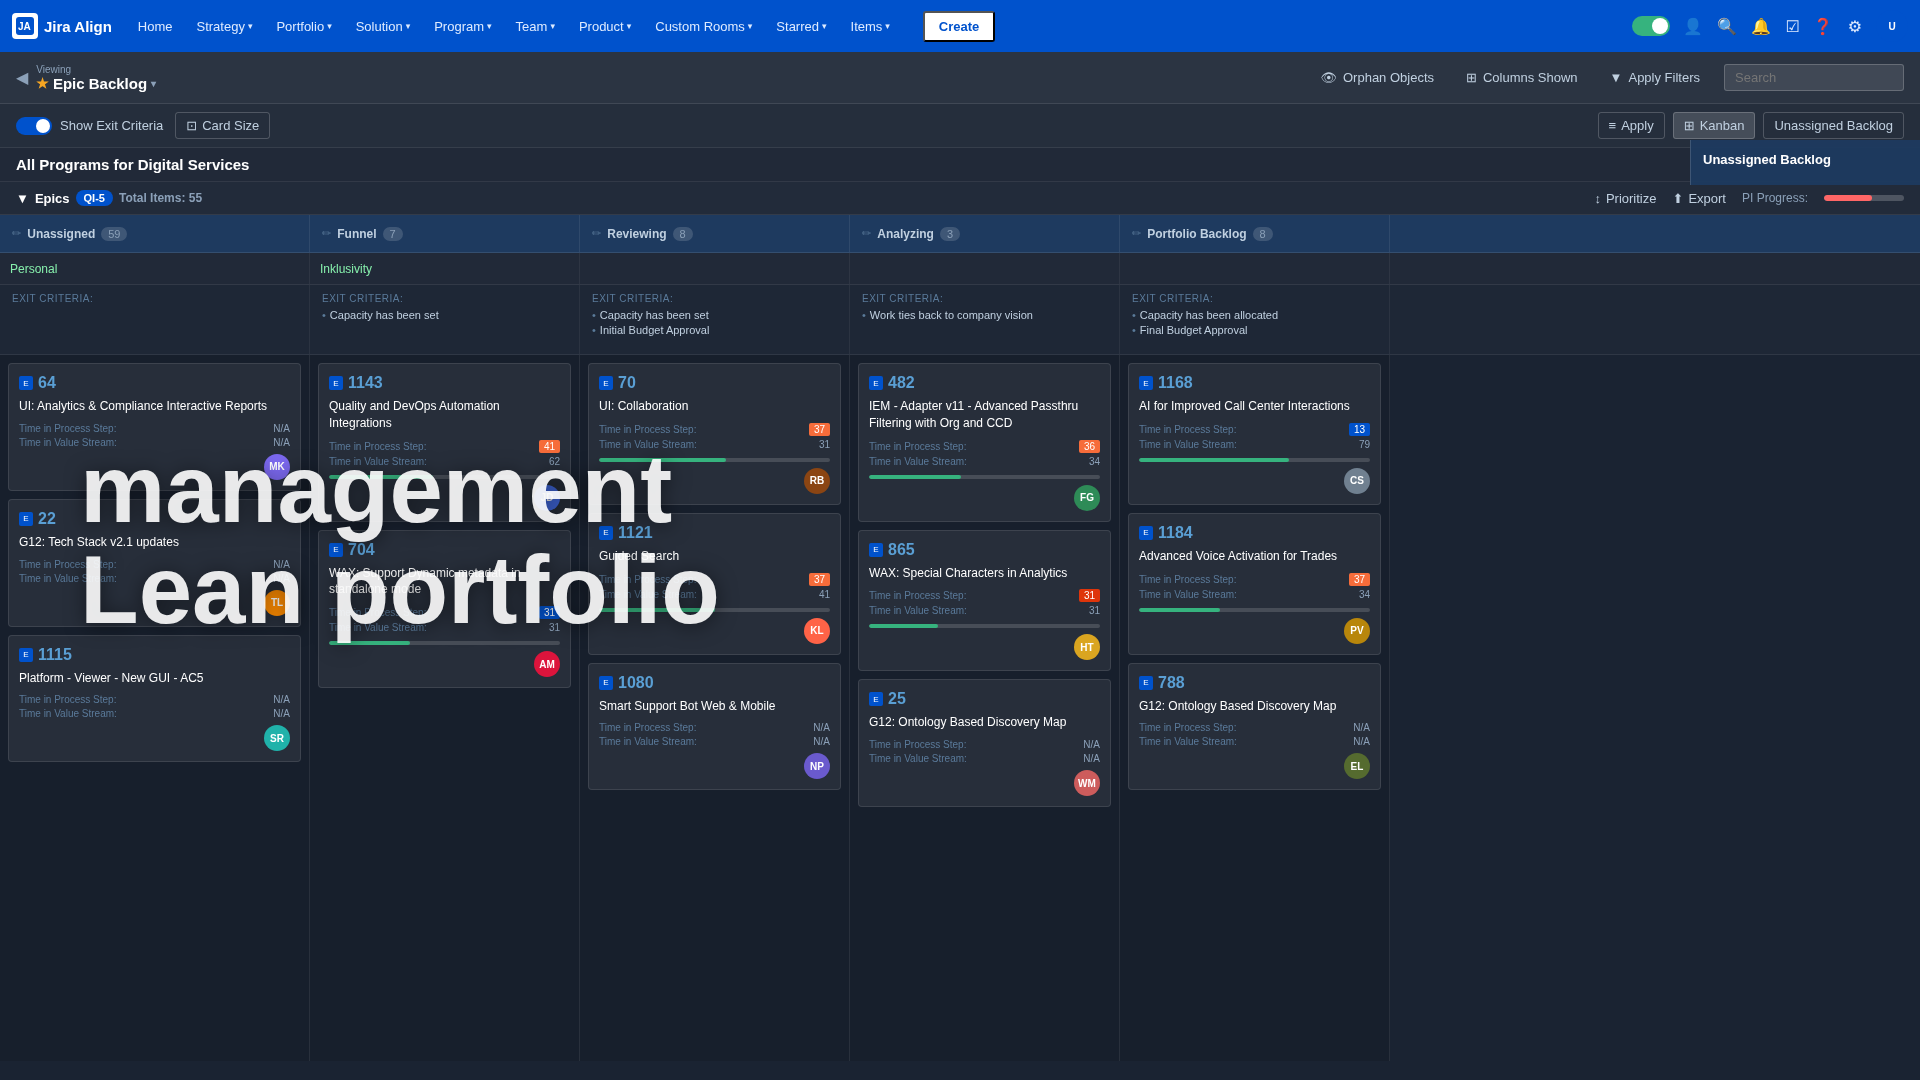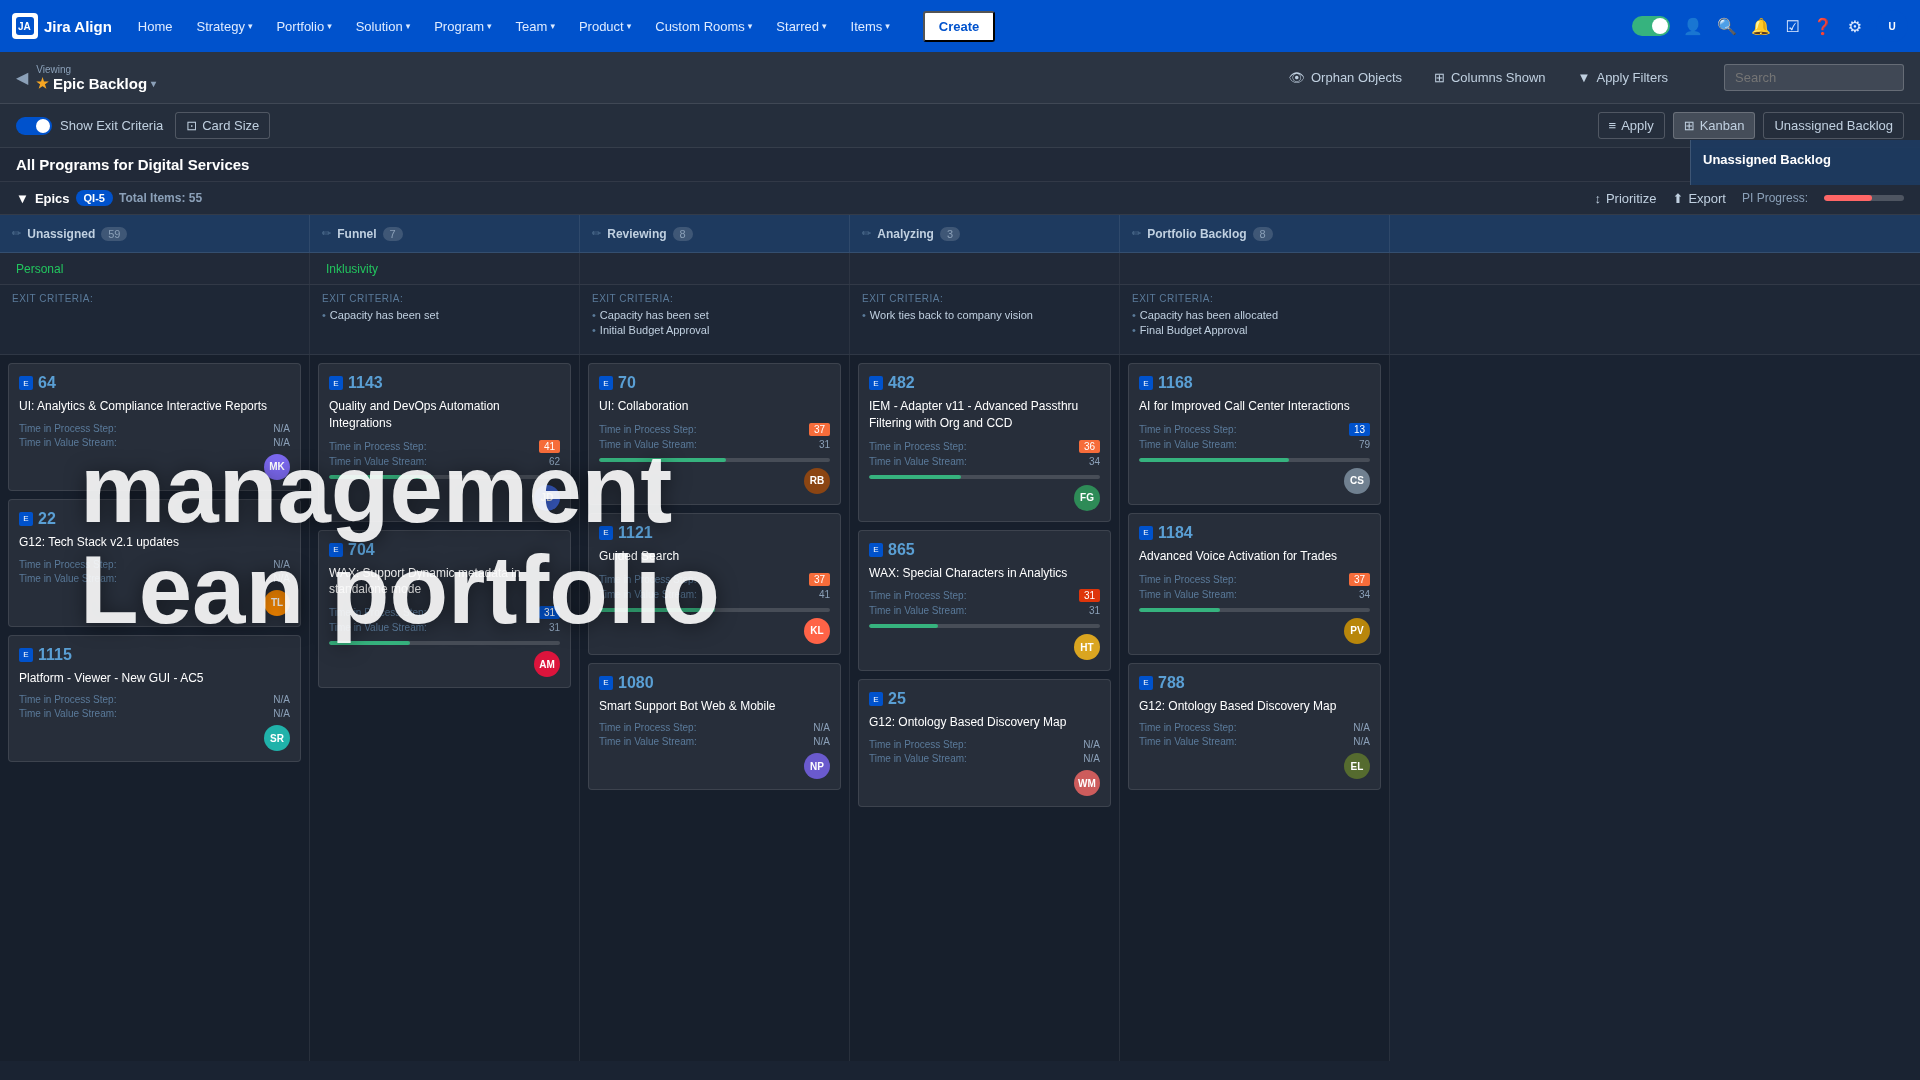"Search" .search-box { margin-left: 32px -> none }
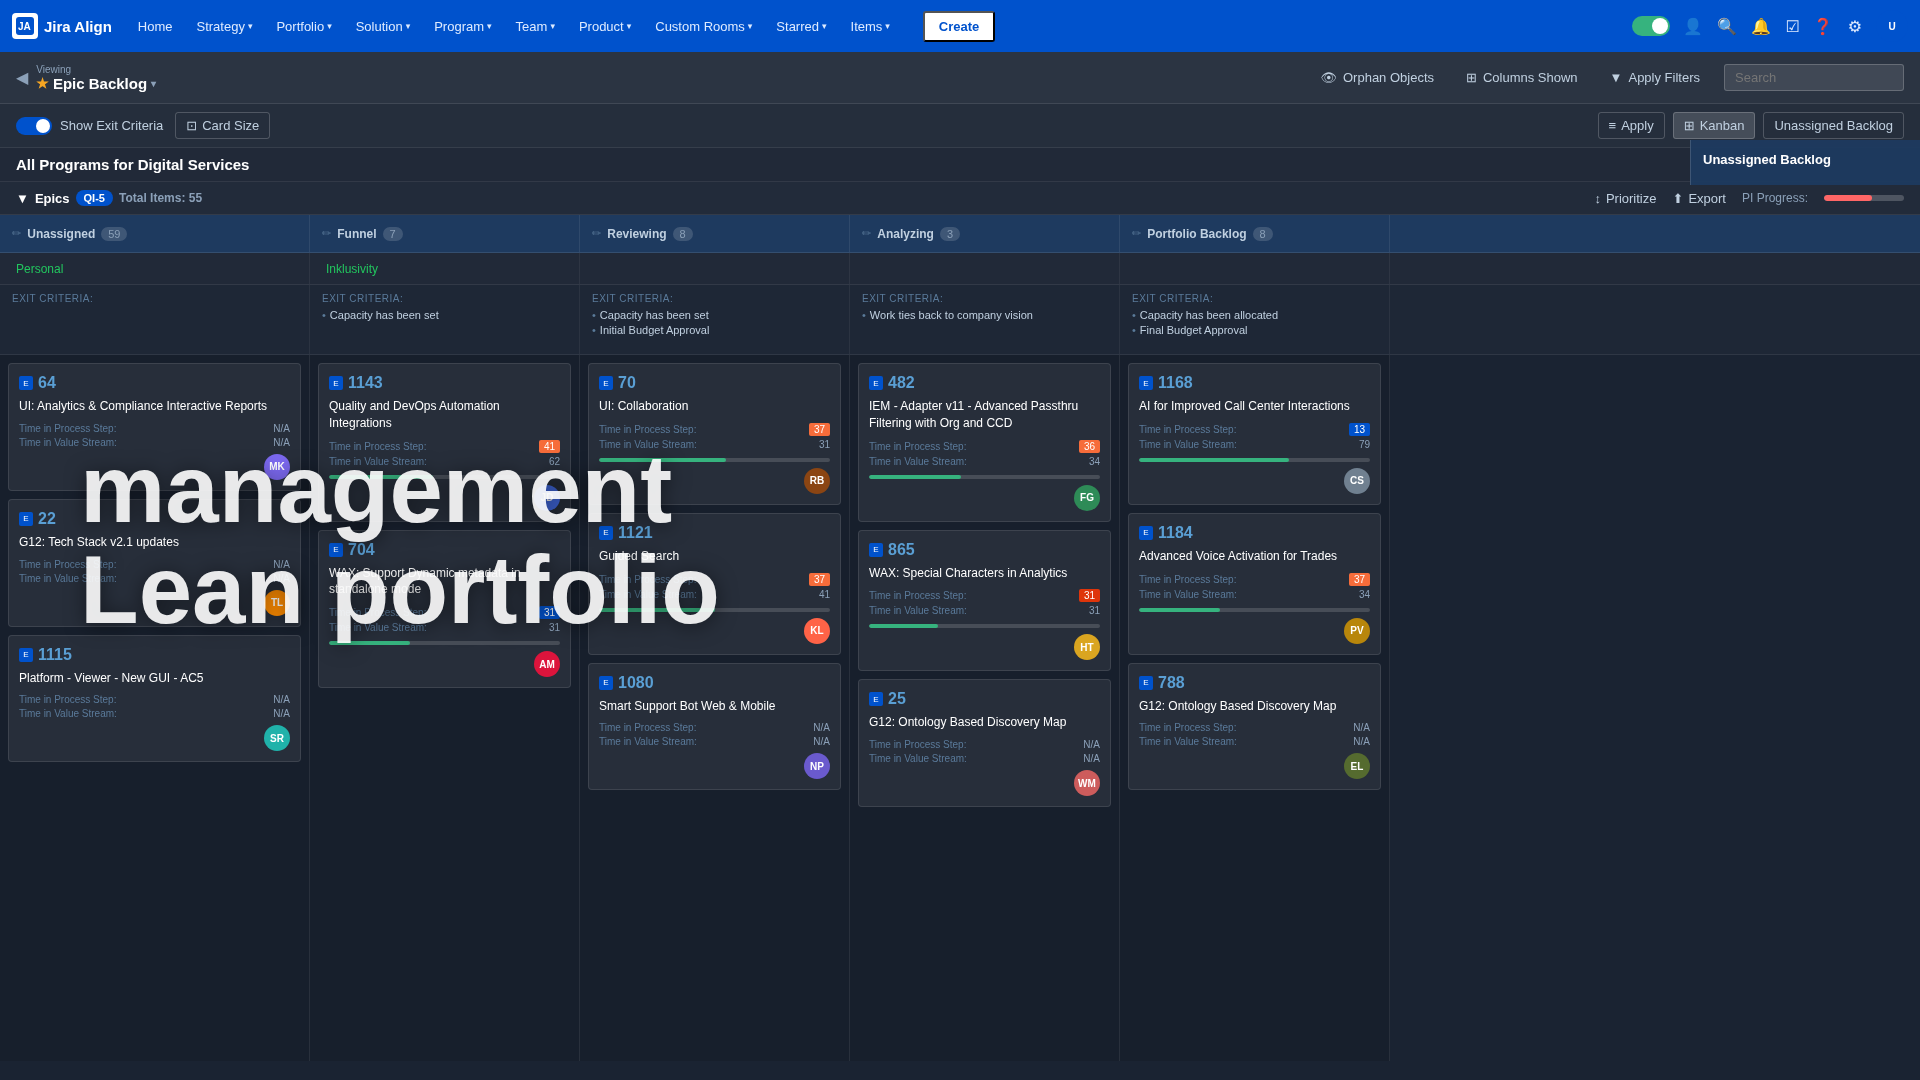"Personal" .personal-cell { color: #22c55e -> #86efac; padding: 0 16px -> 0 10px }
